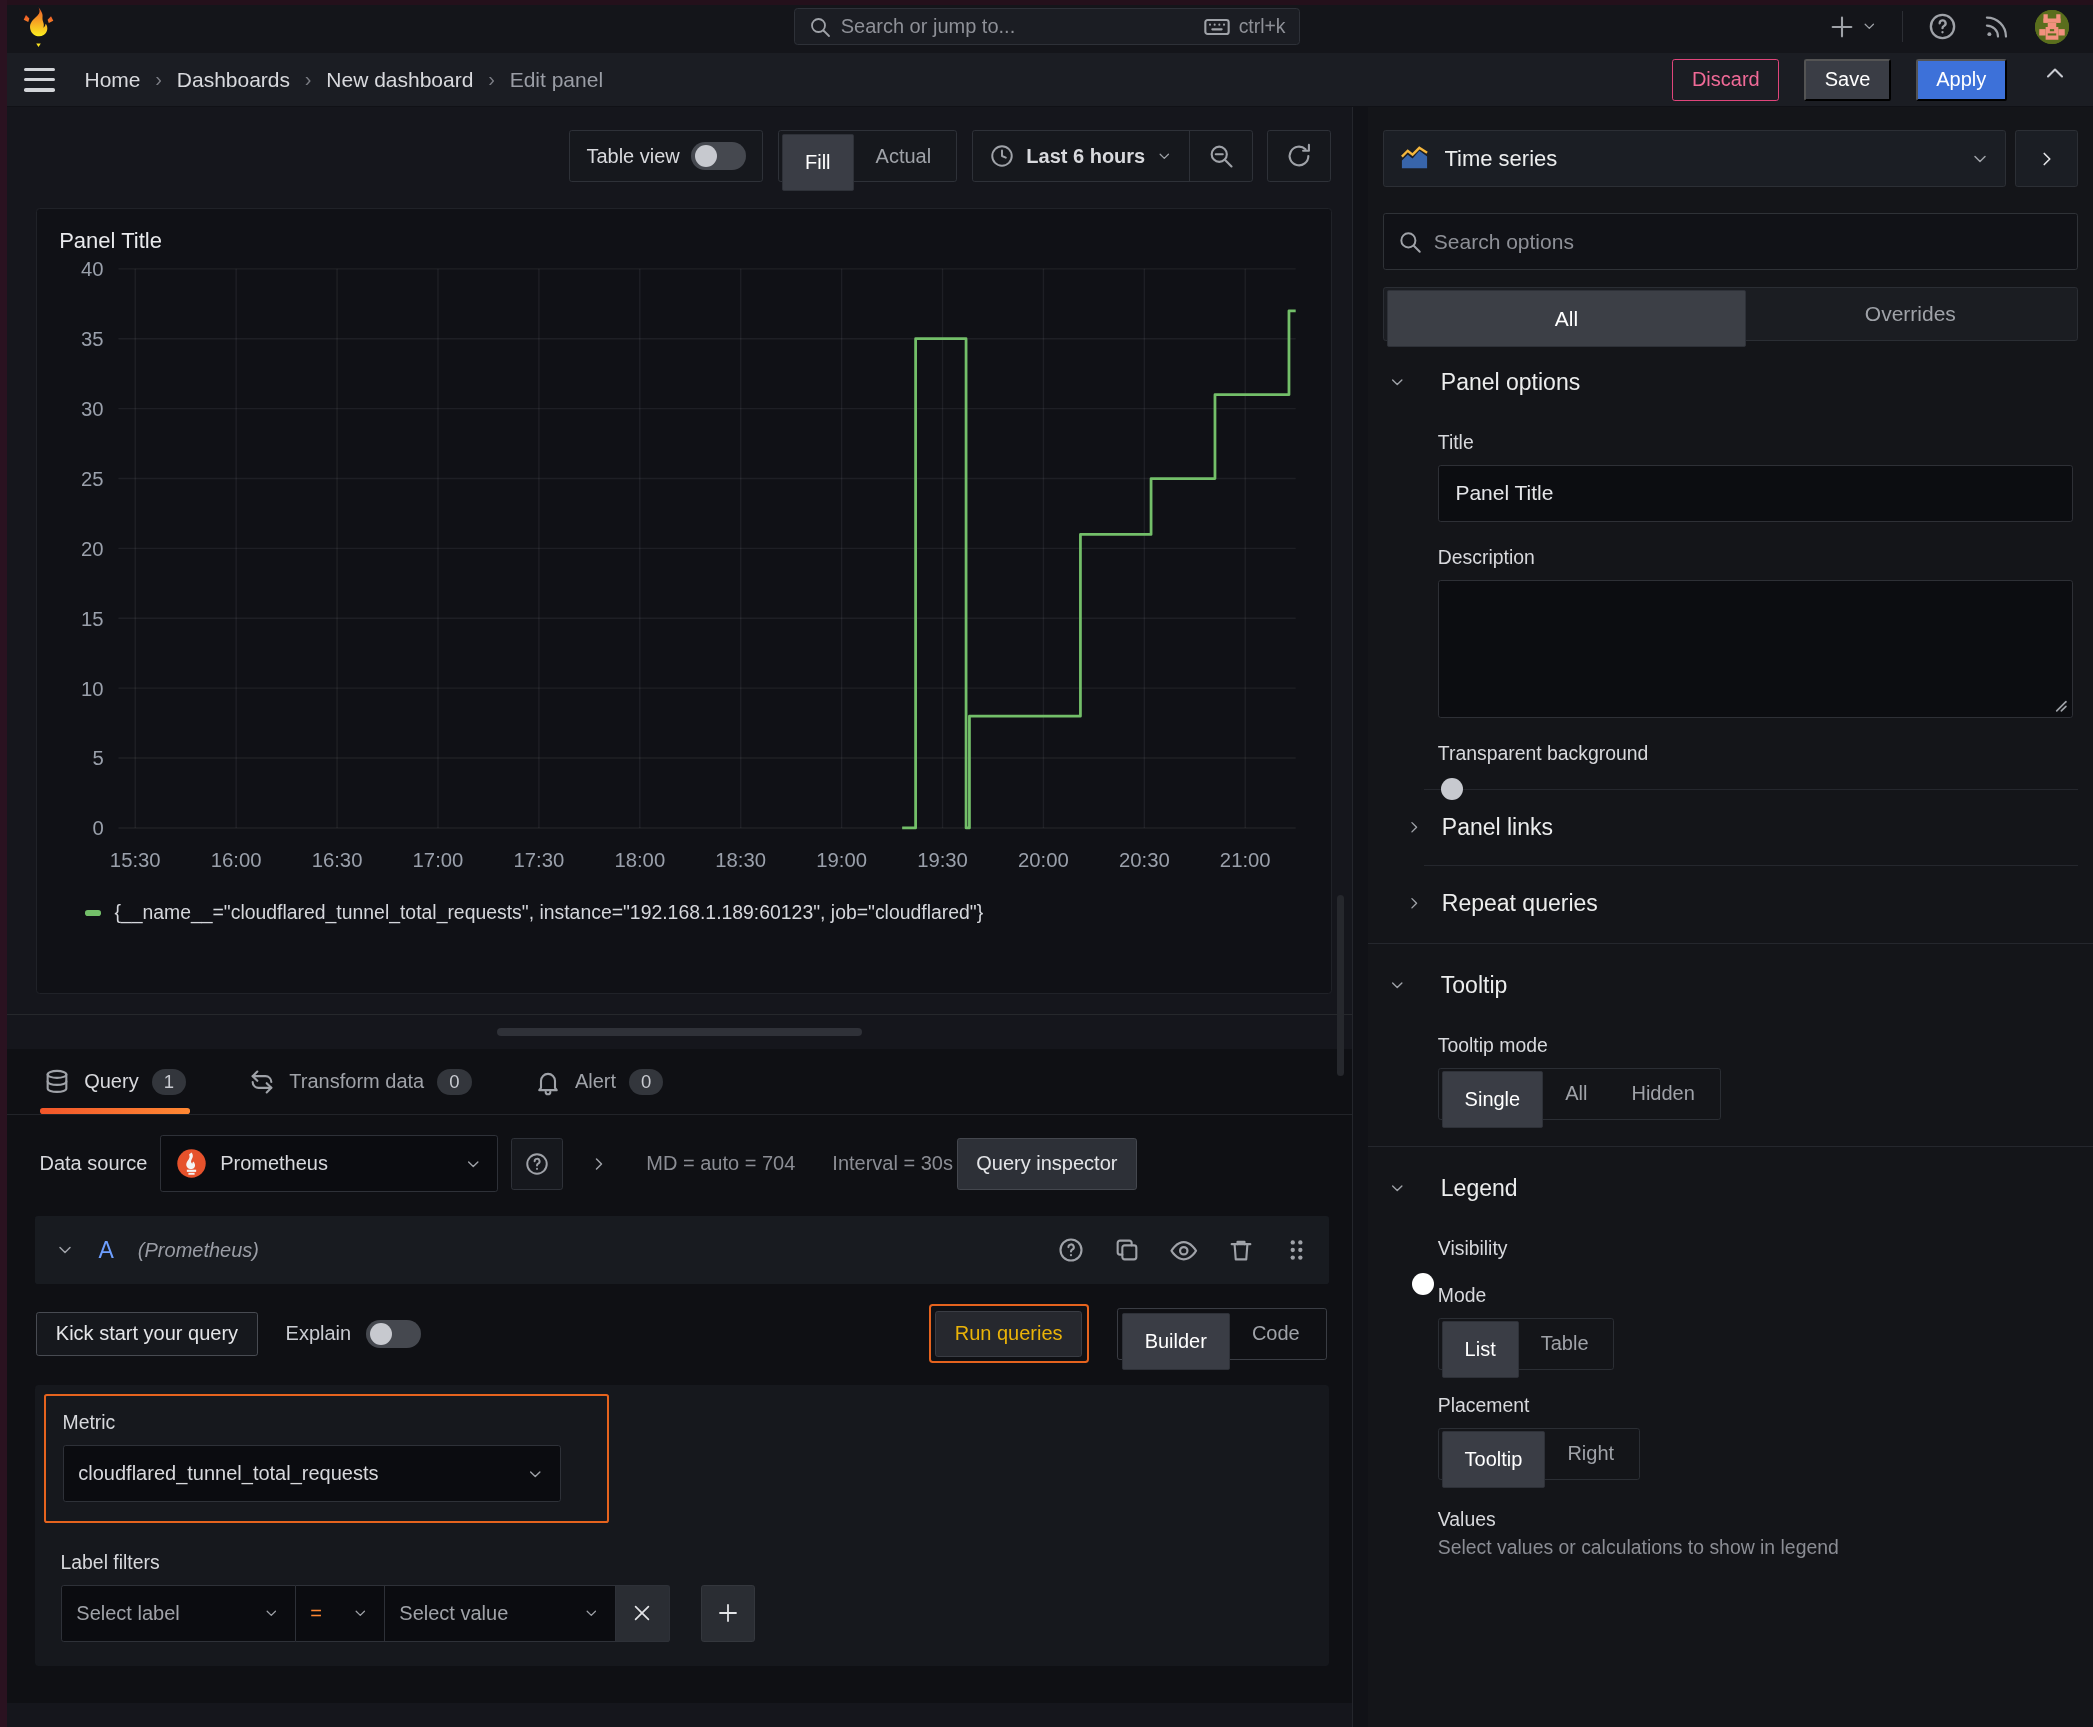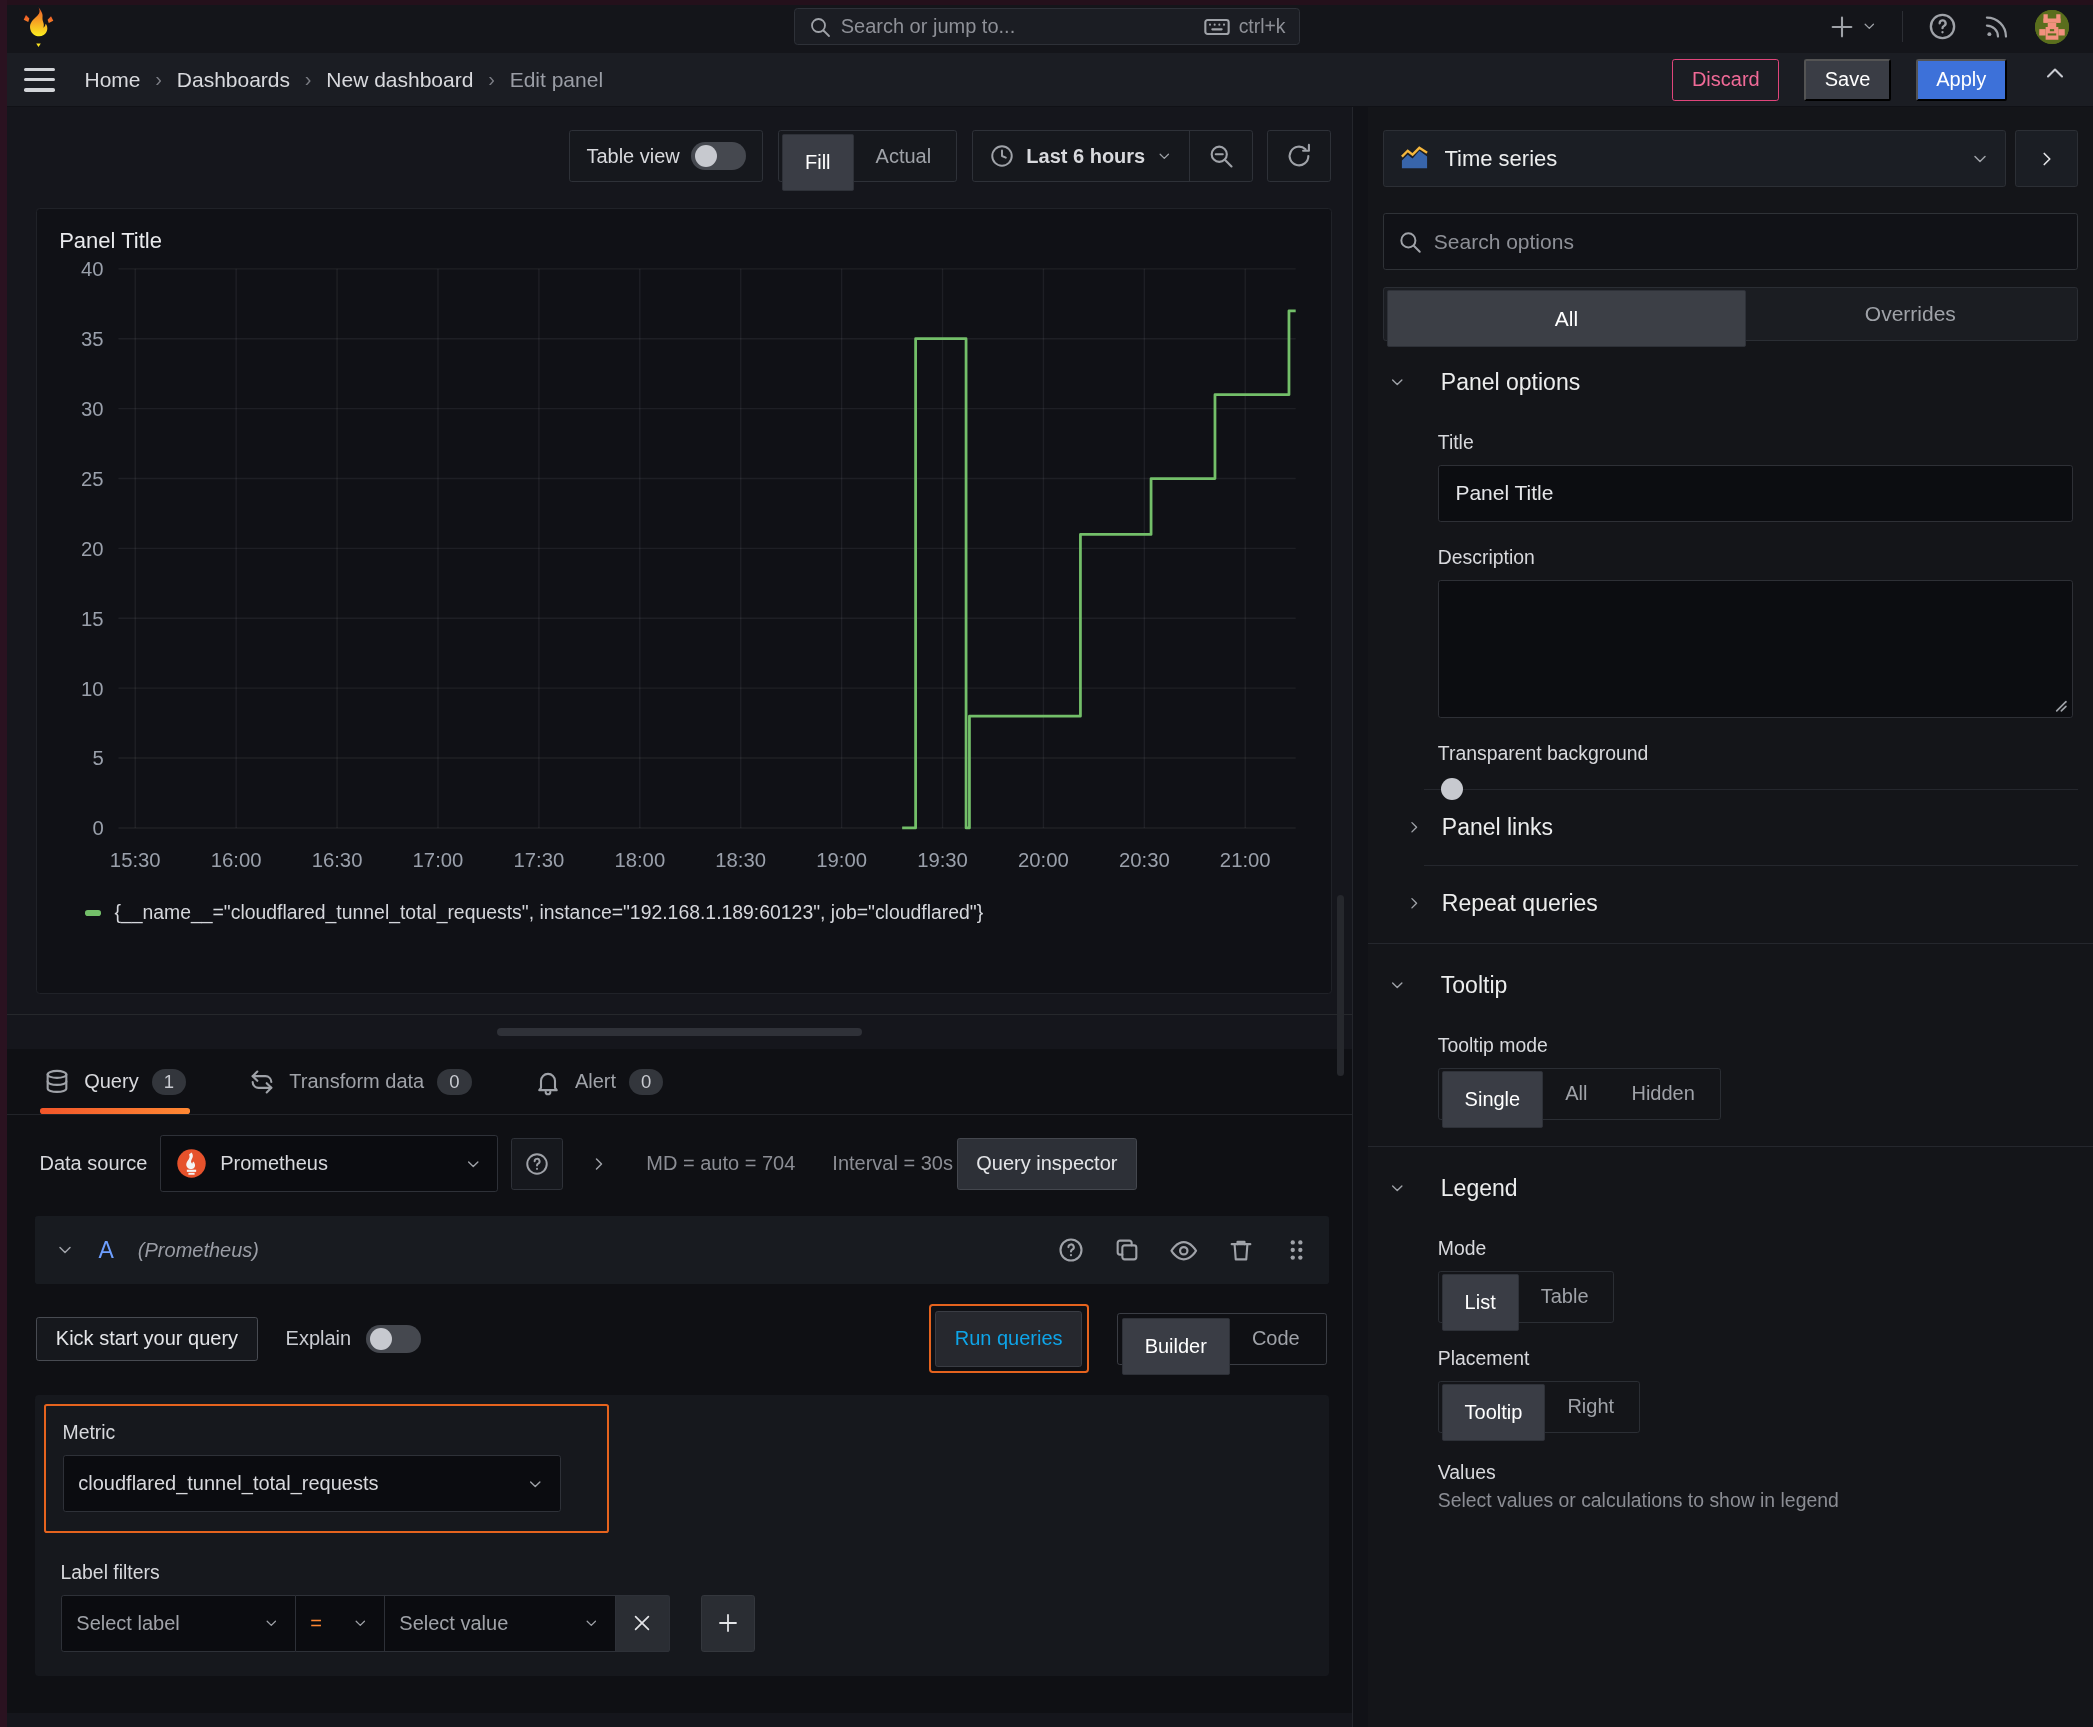"Visibility" div.field { html: none -> <div> <div>Visibility</div> <span><span></span></span> </div> }
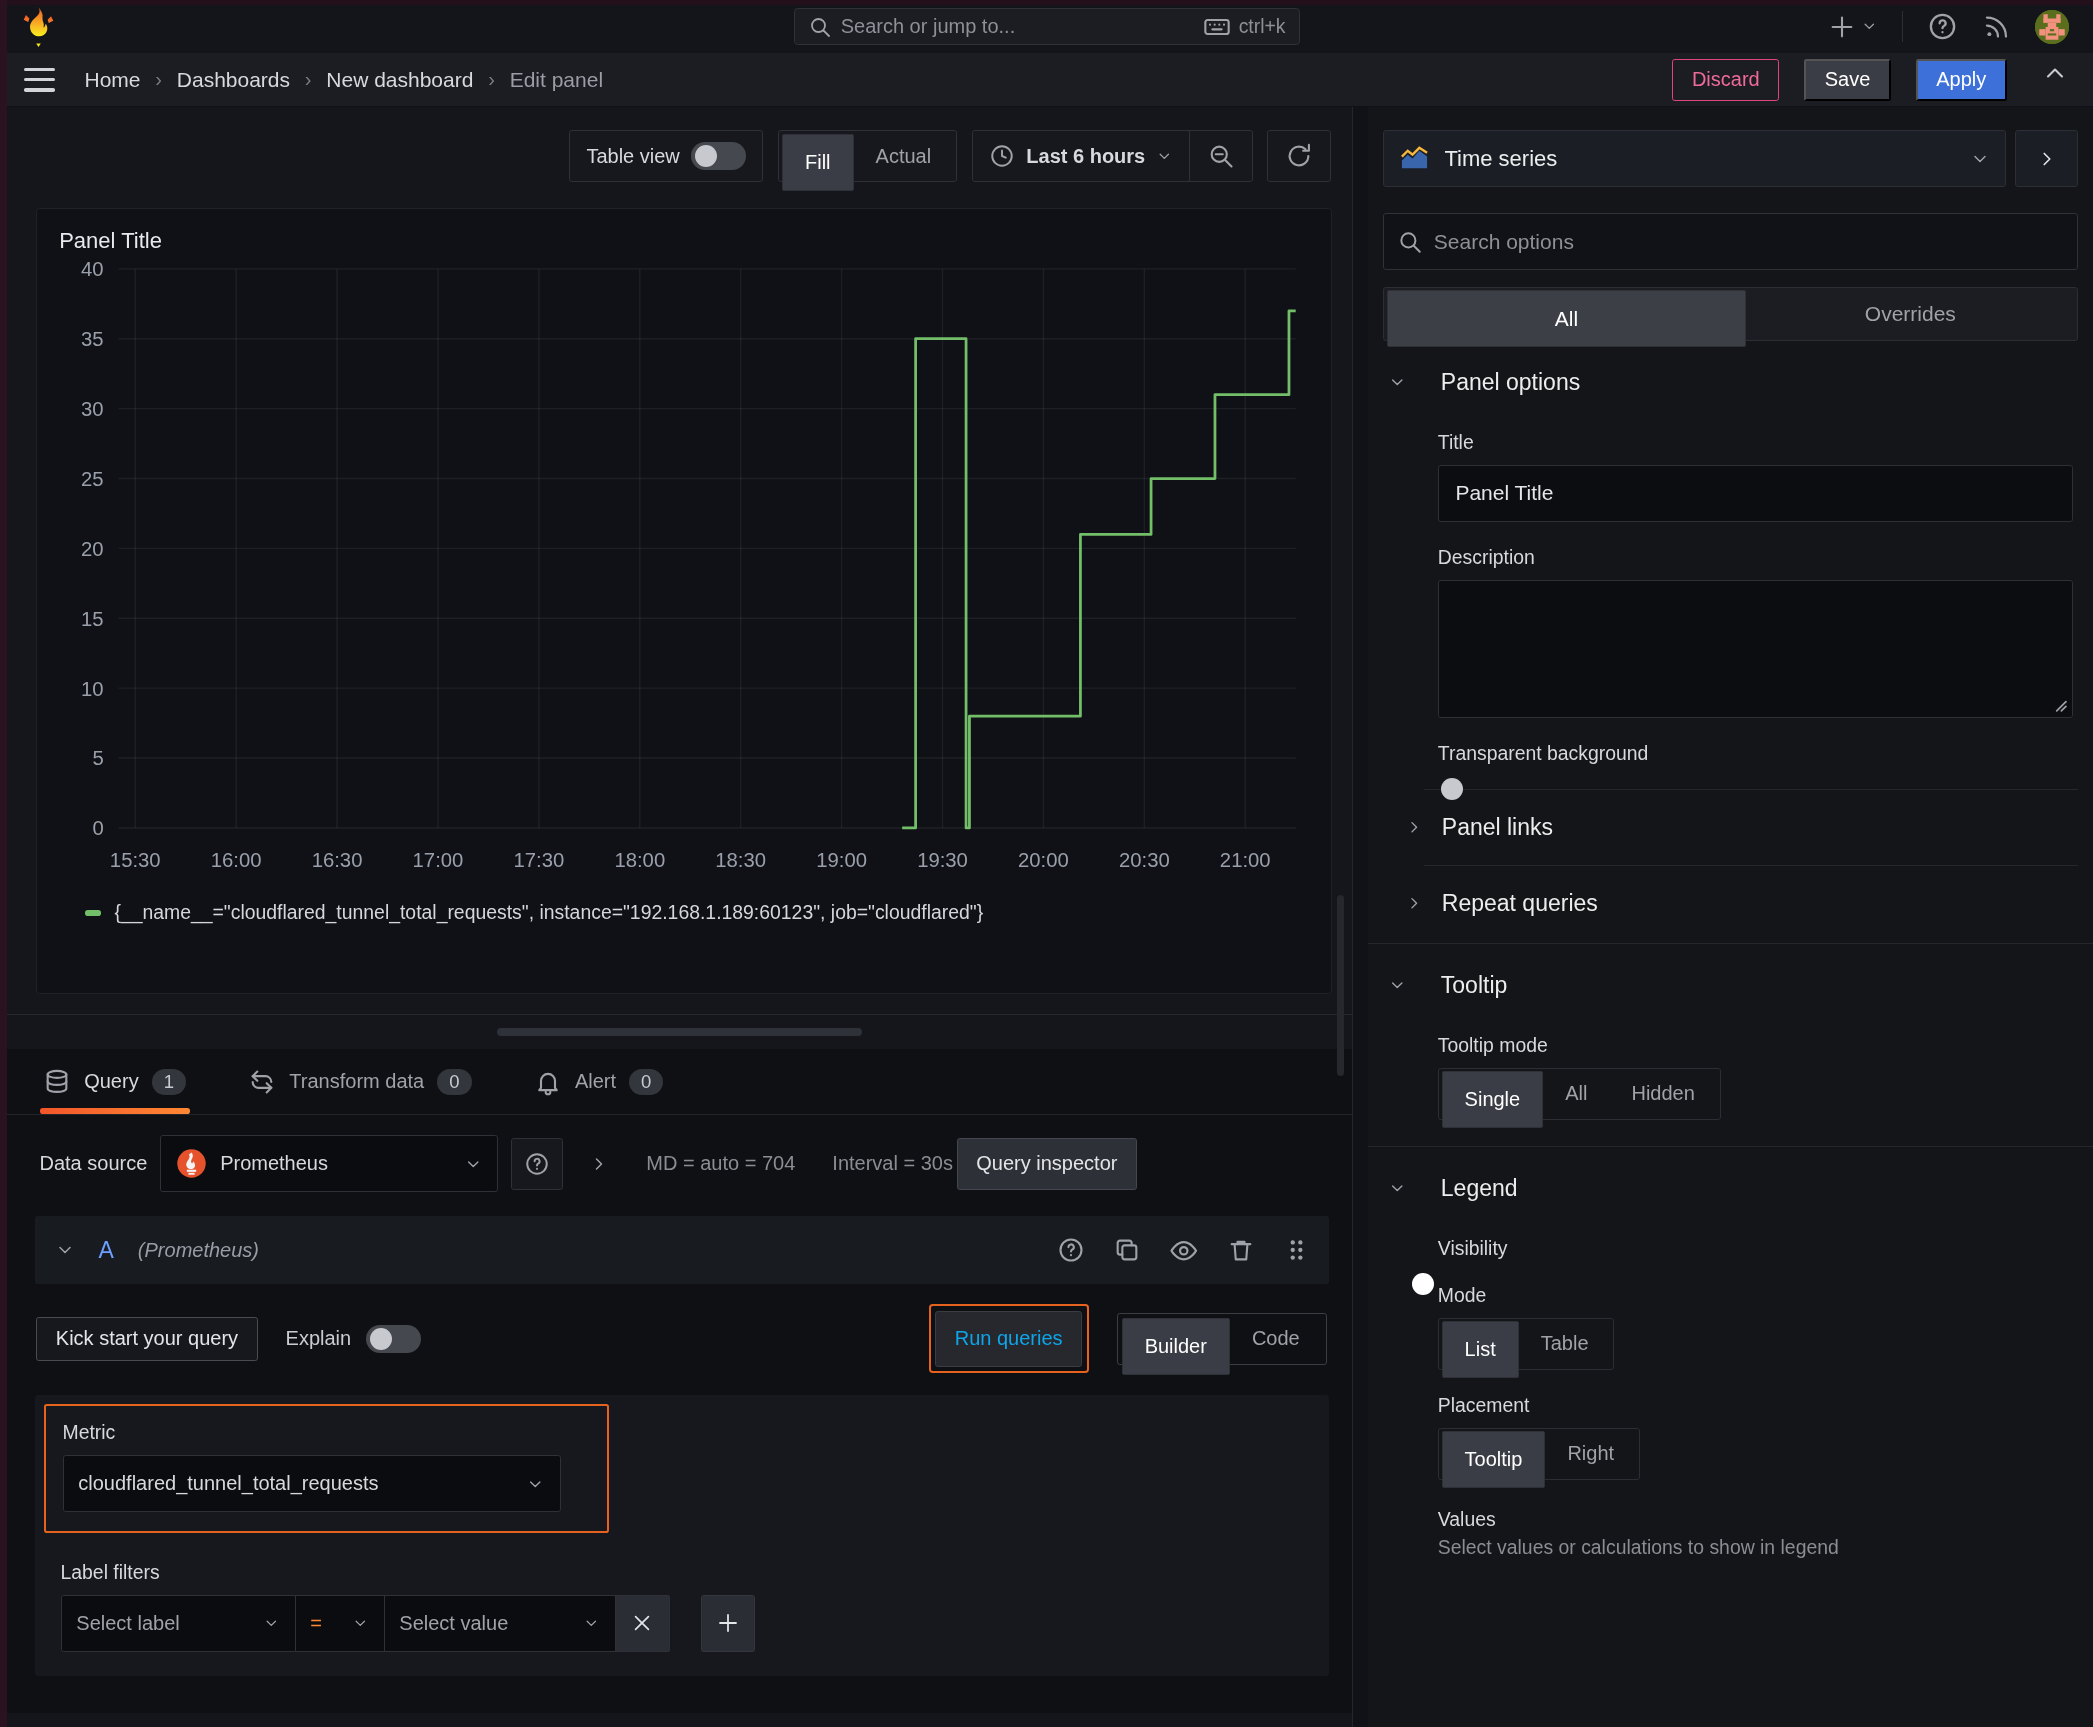"Run queries" button.btn { color: #0ea5e9 -> #eab308; height: 56px -> 46px }
